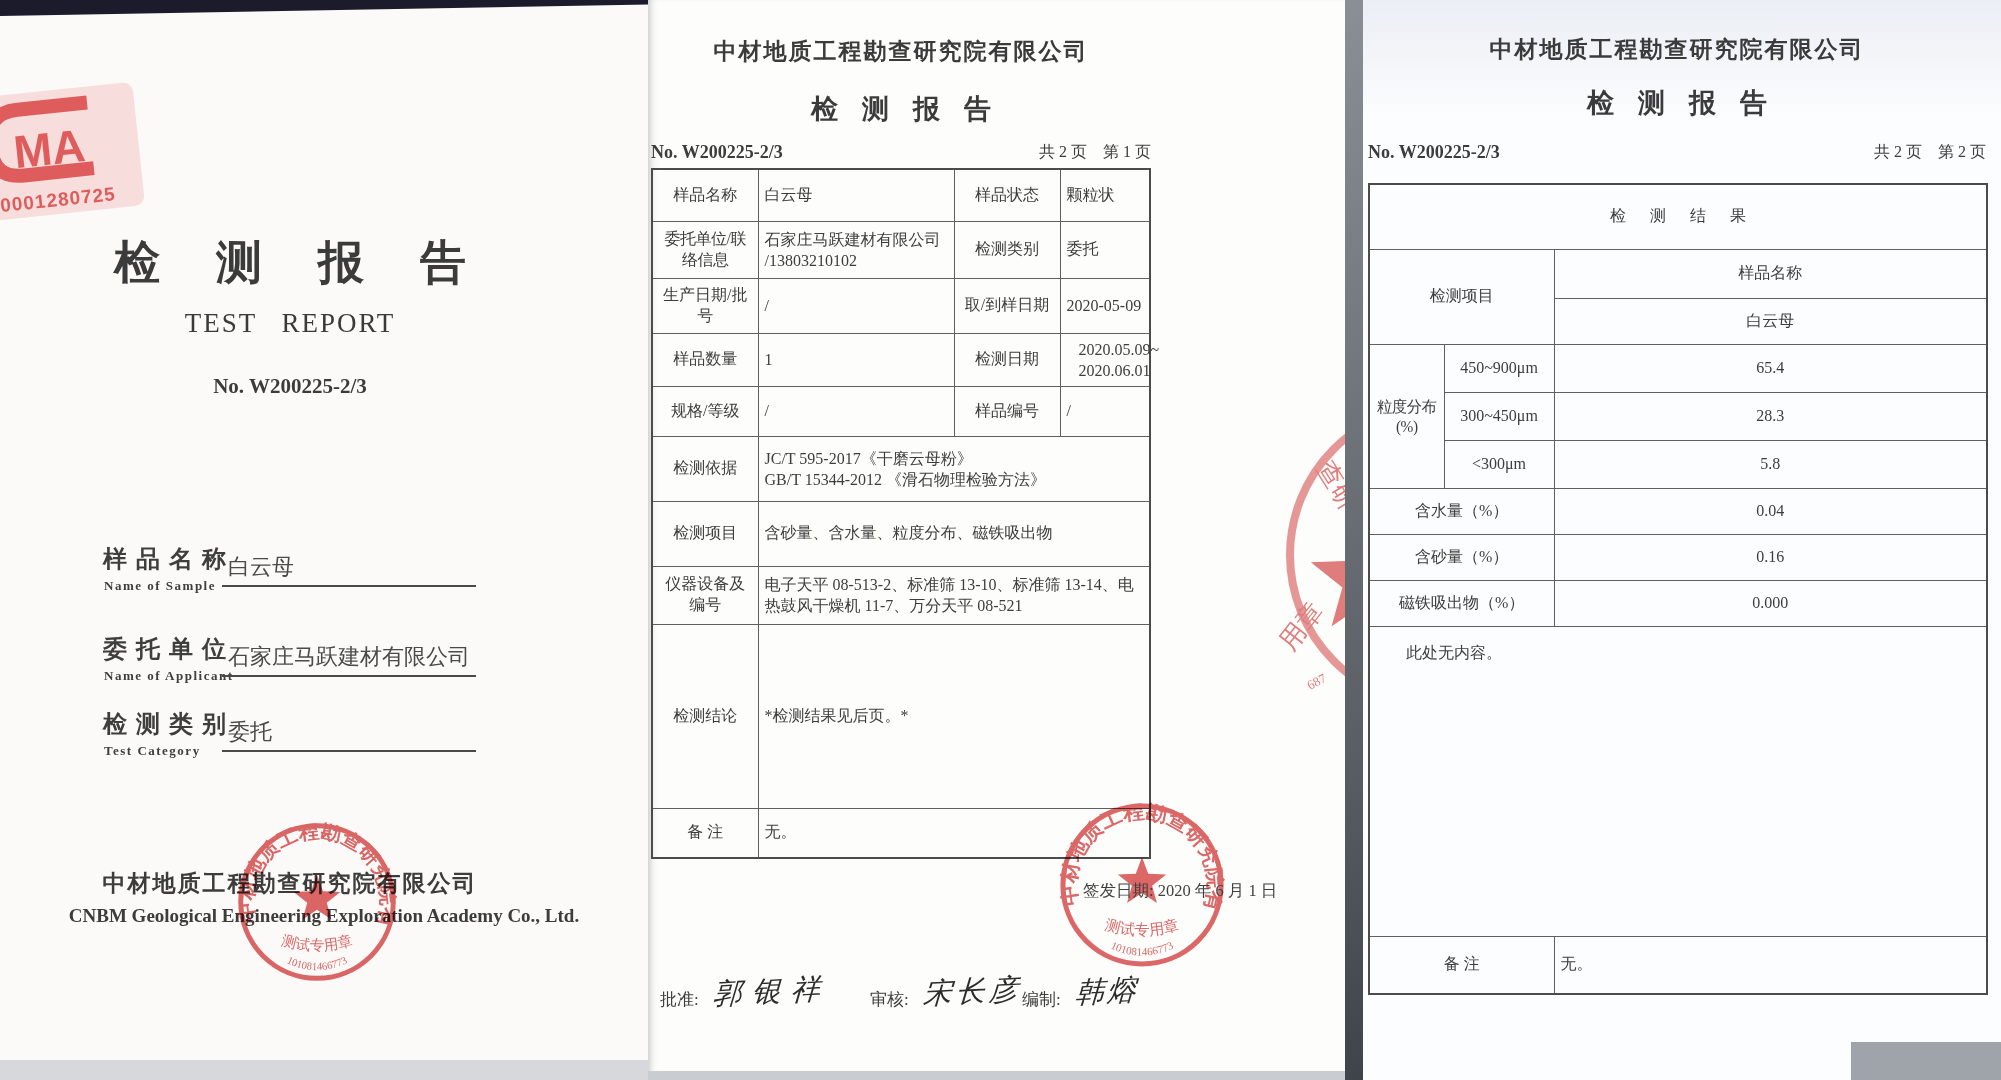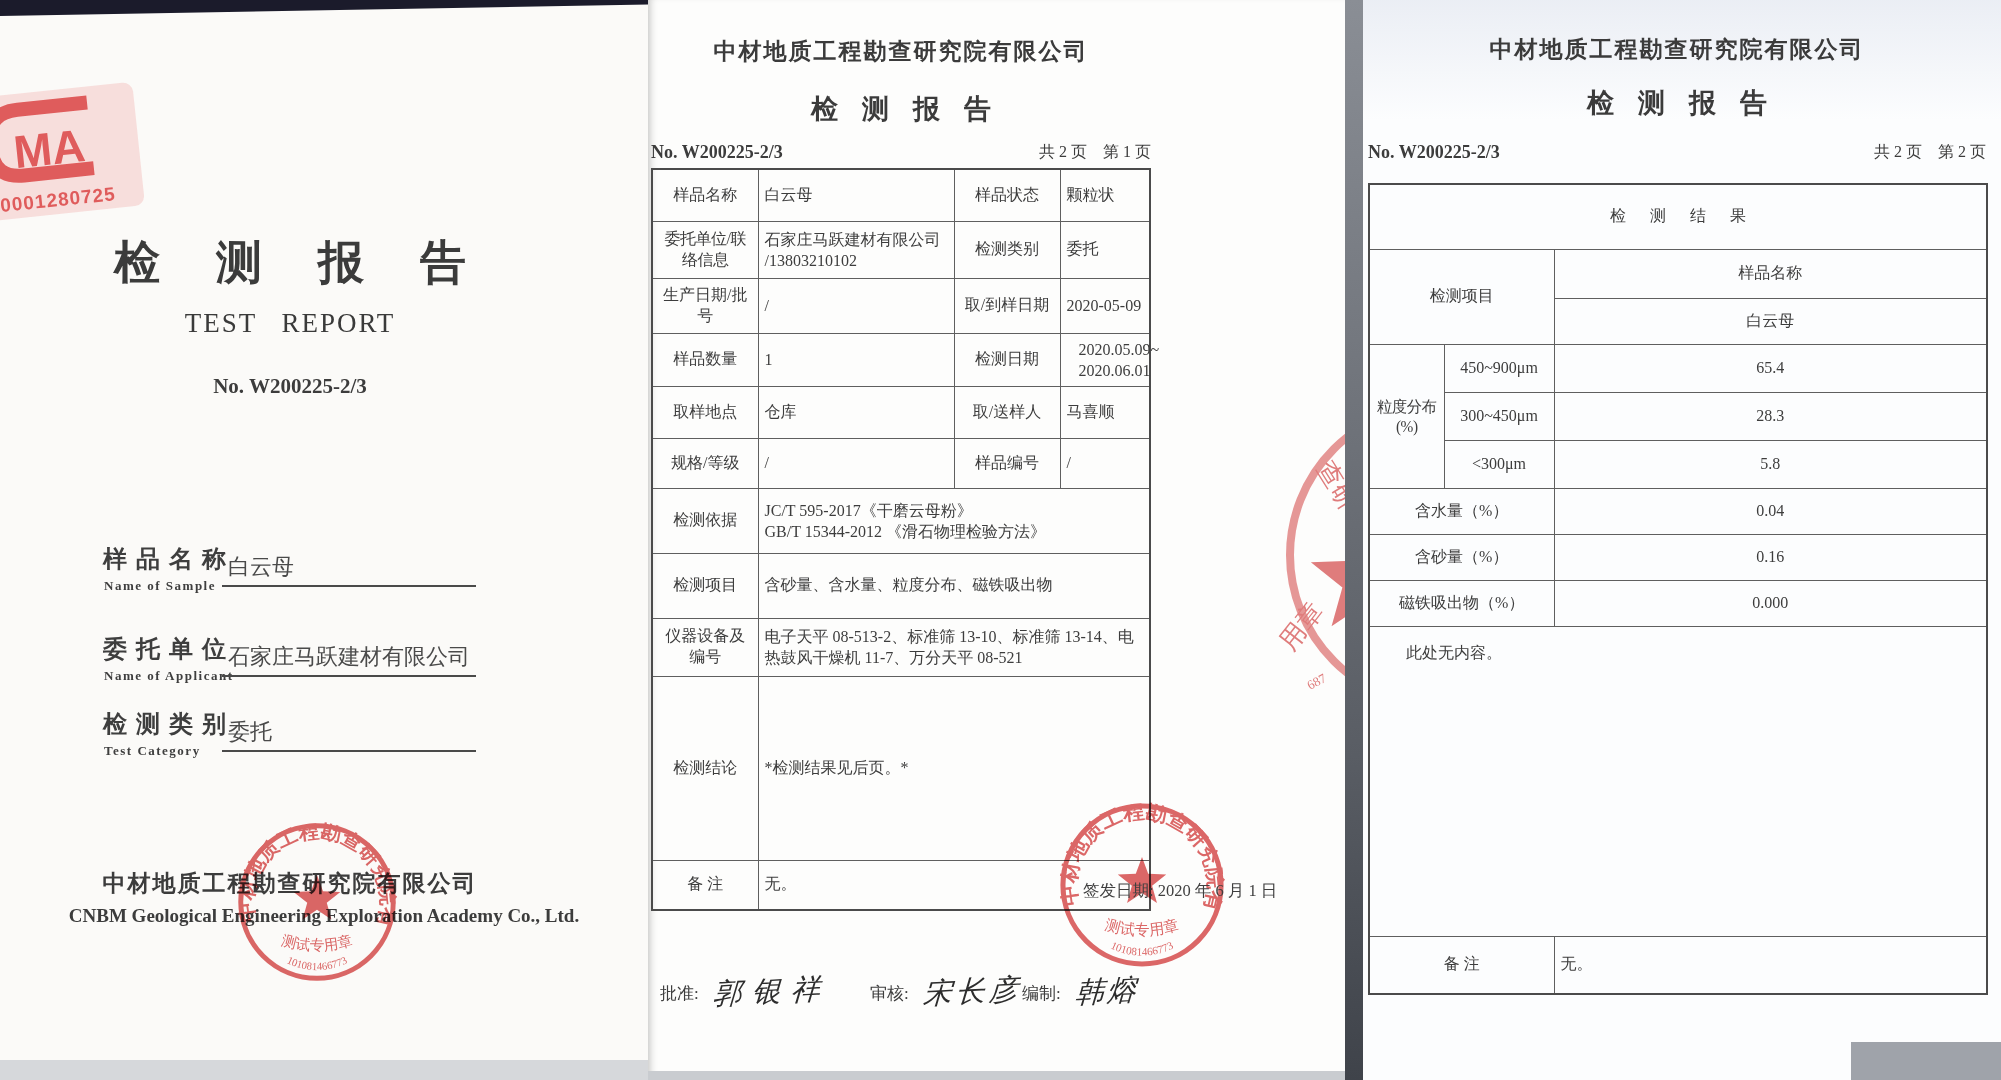"取样地点" tr { html: <tr> <td>取样地点</td> <td>仓库</td> <td>取/送样人</td> <td>马喜顺</td> </tr> -> none }
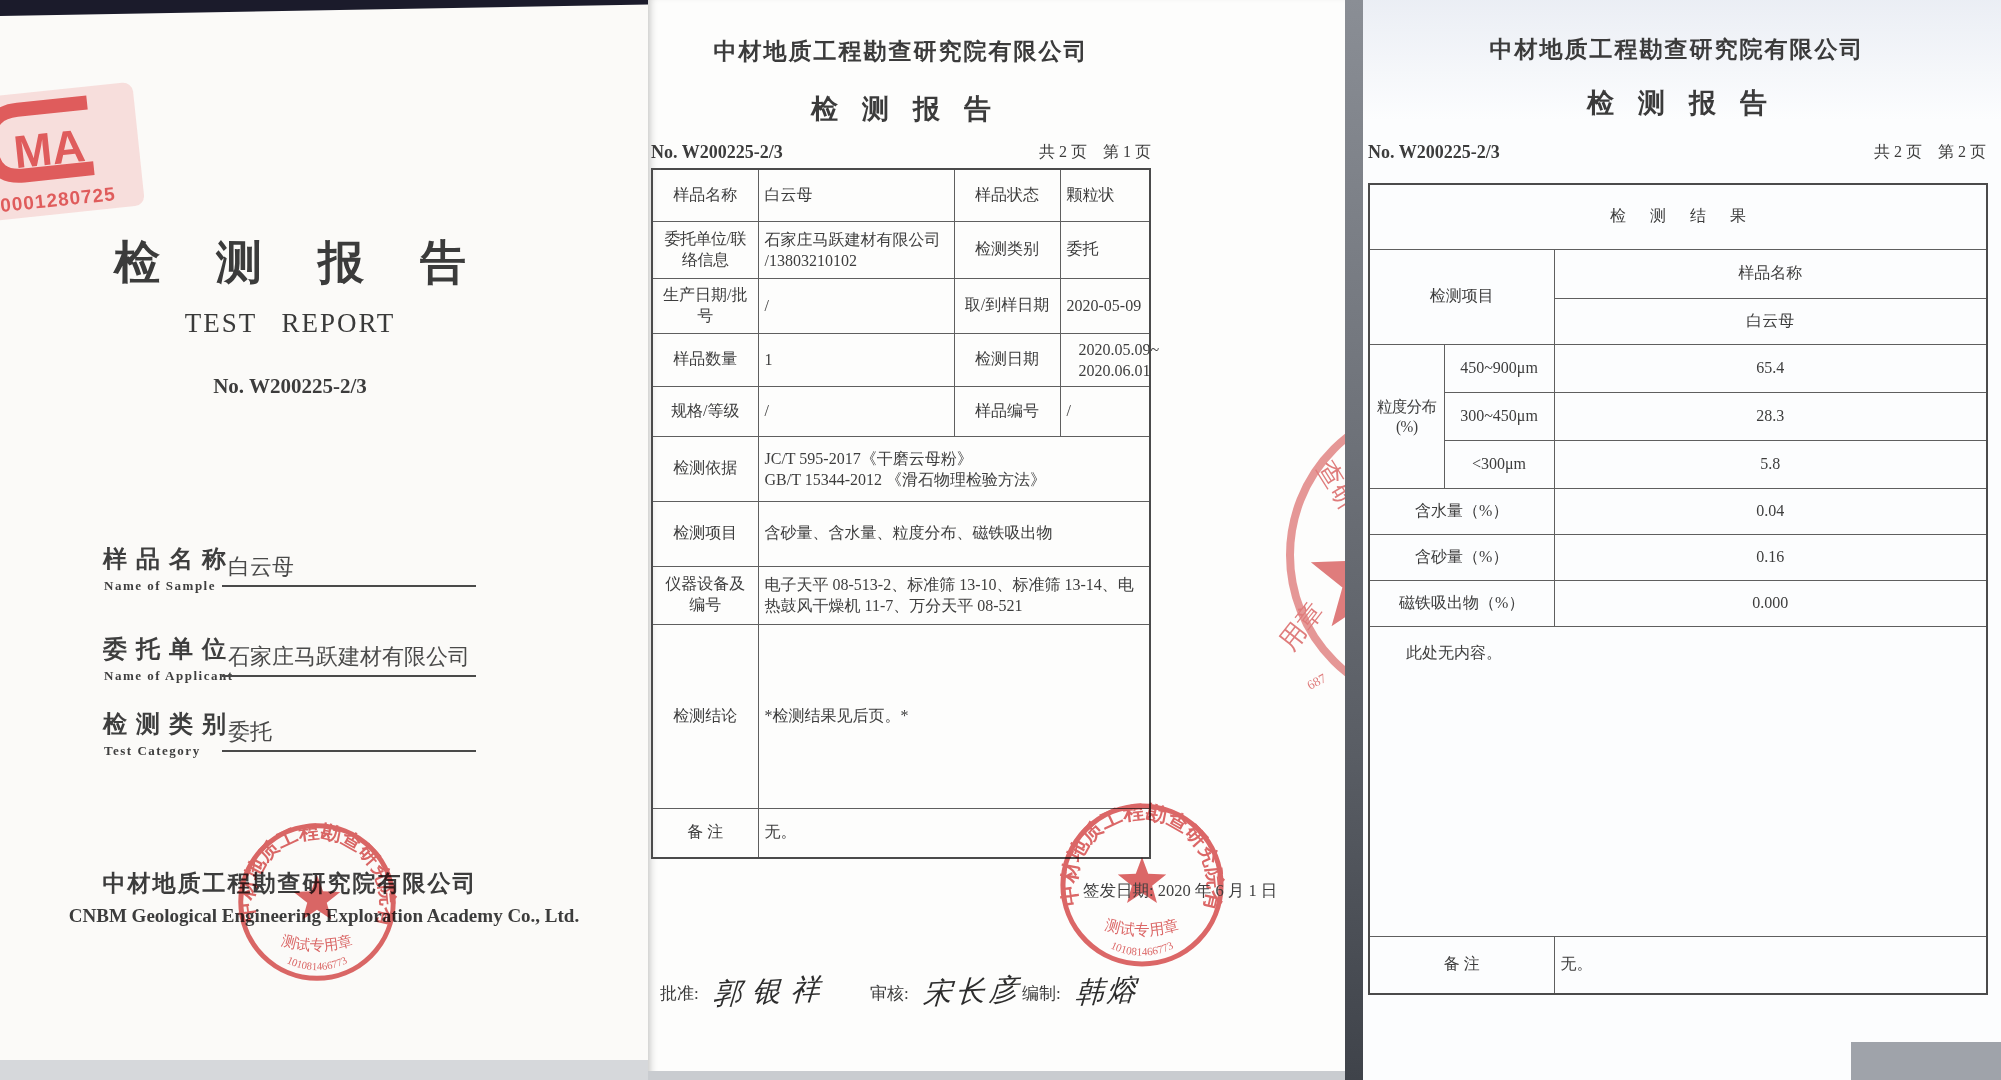"批准:" .sig-label { margin-top: 10px -> 16px }
